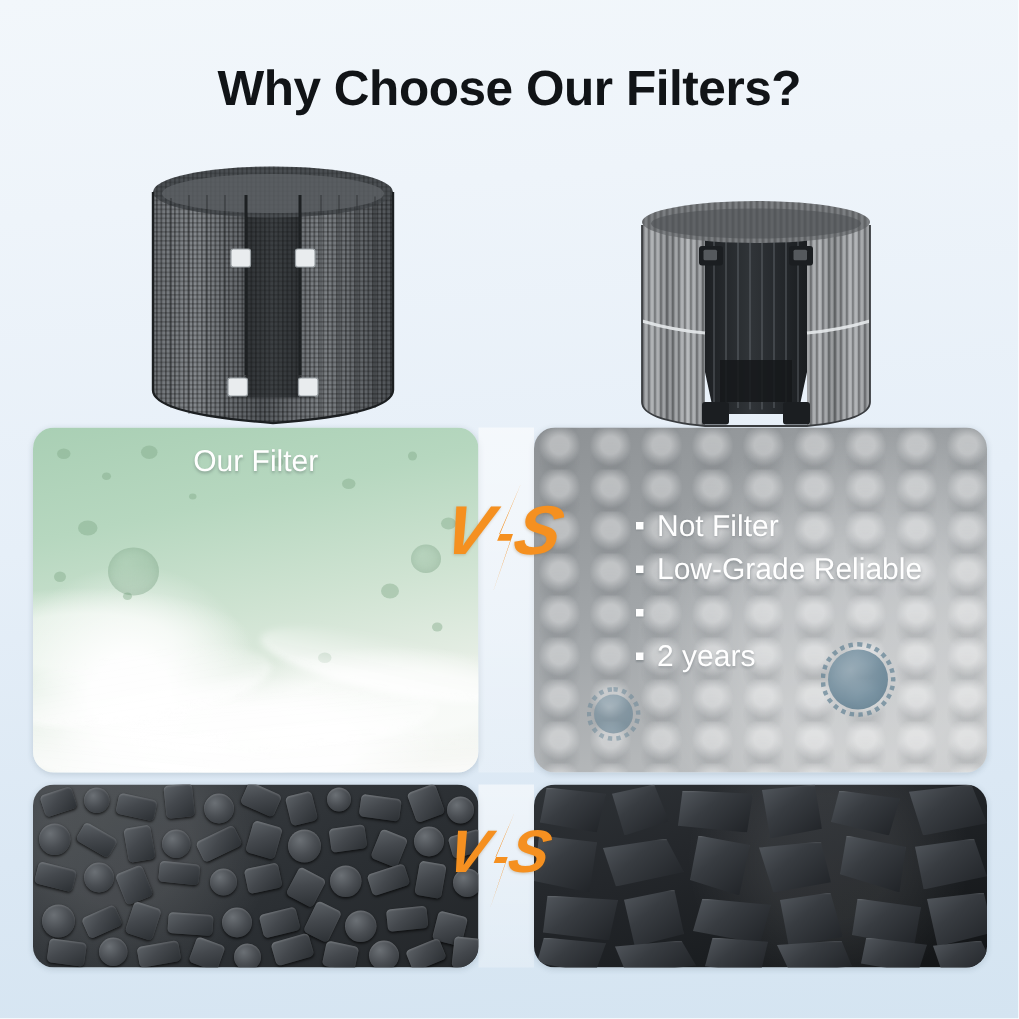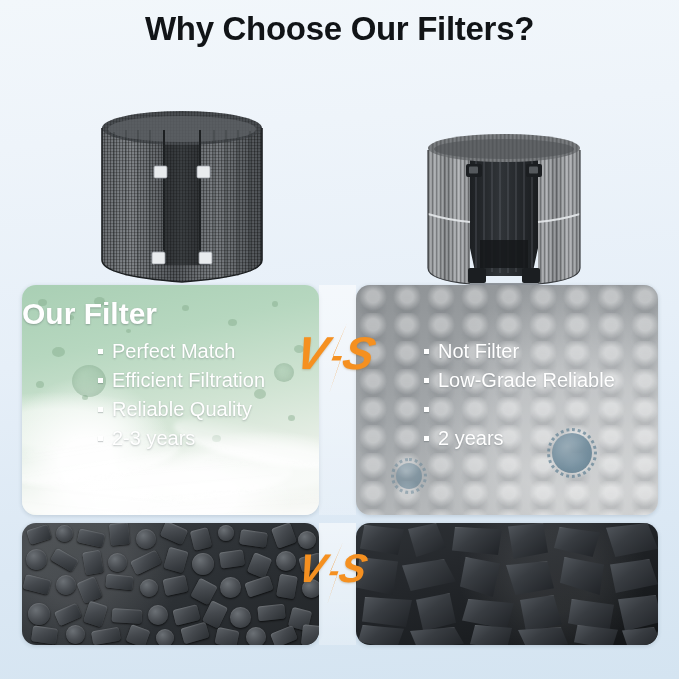"Why Choose Our Filters?" #title { top: 10px -> 40px }
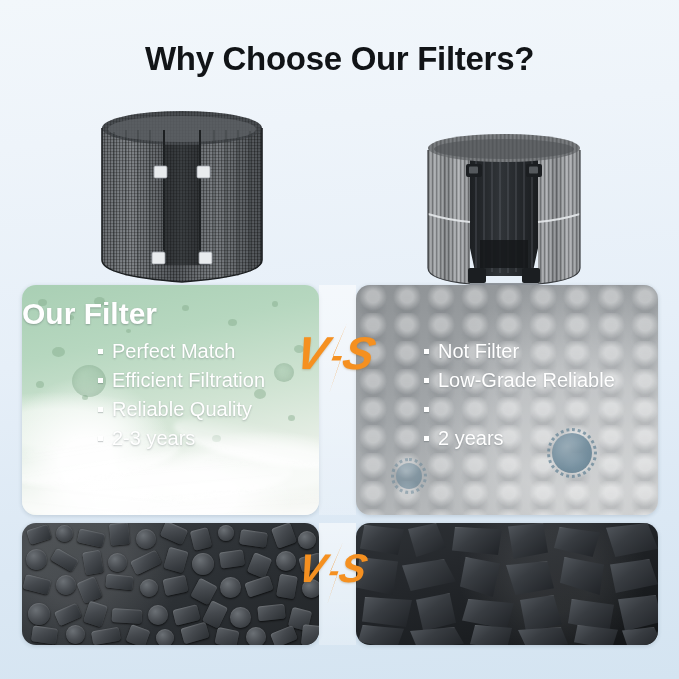"Our Filter" .panel-heading { font-size: 30px -> 20px; font-weight: bold -> normal; text-align: none -> center }
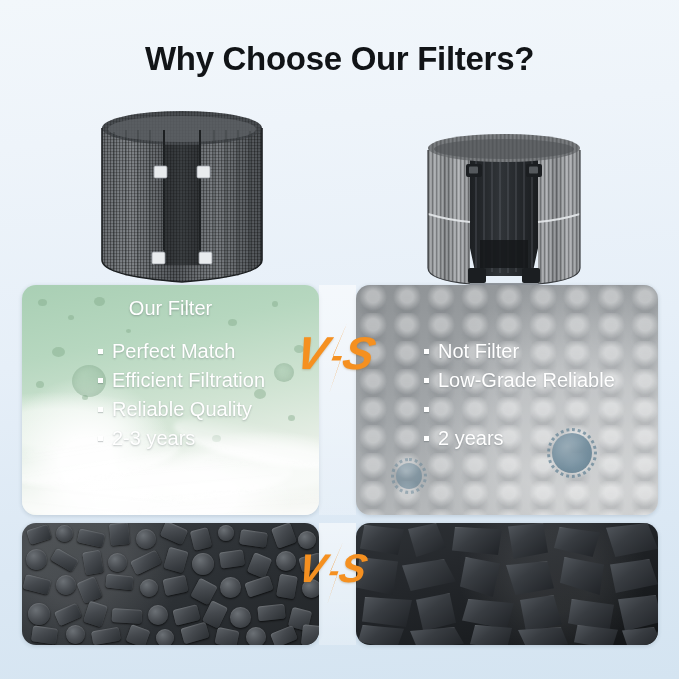"Perfect Match" ul.bullets { html: <ul> <li><span></span><span>Perfect Match</span></li> <li><span></span><span>Efficient Filtration</span></li> <li><span></span><span>Reliable Quality</span></li> <li><span></span><span>2-3 years</span></li> </ul> -> none }
